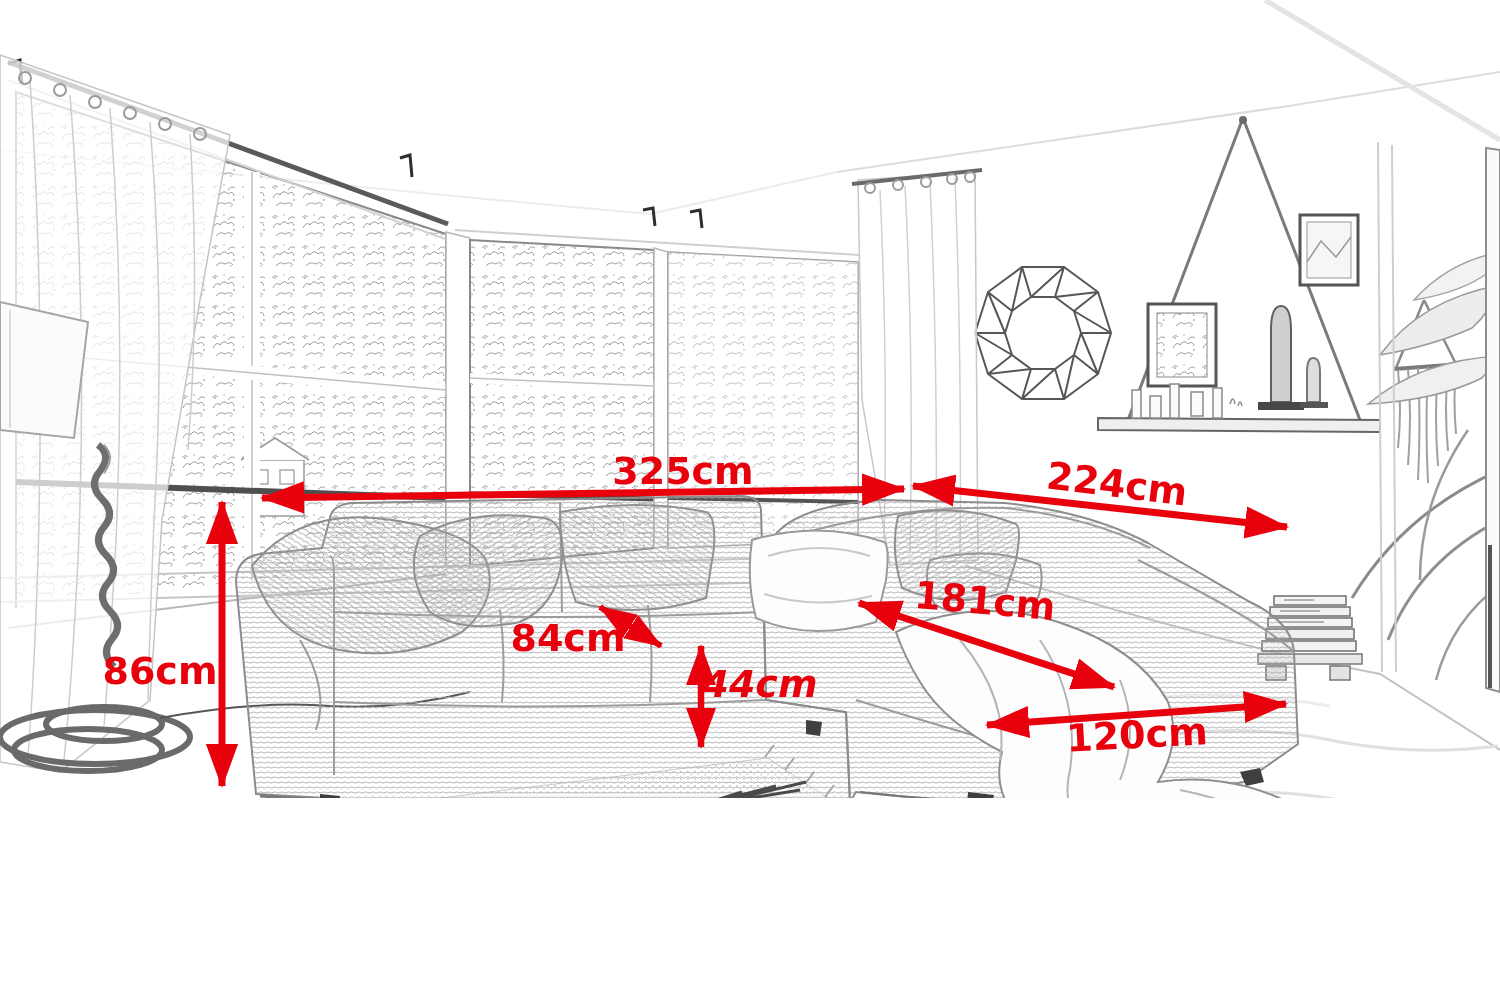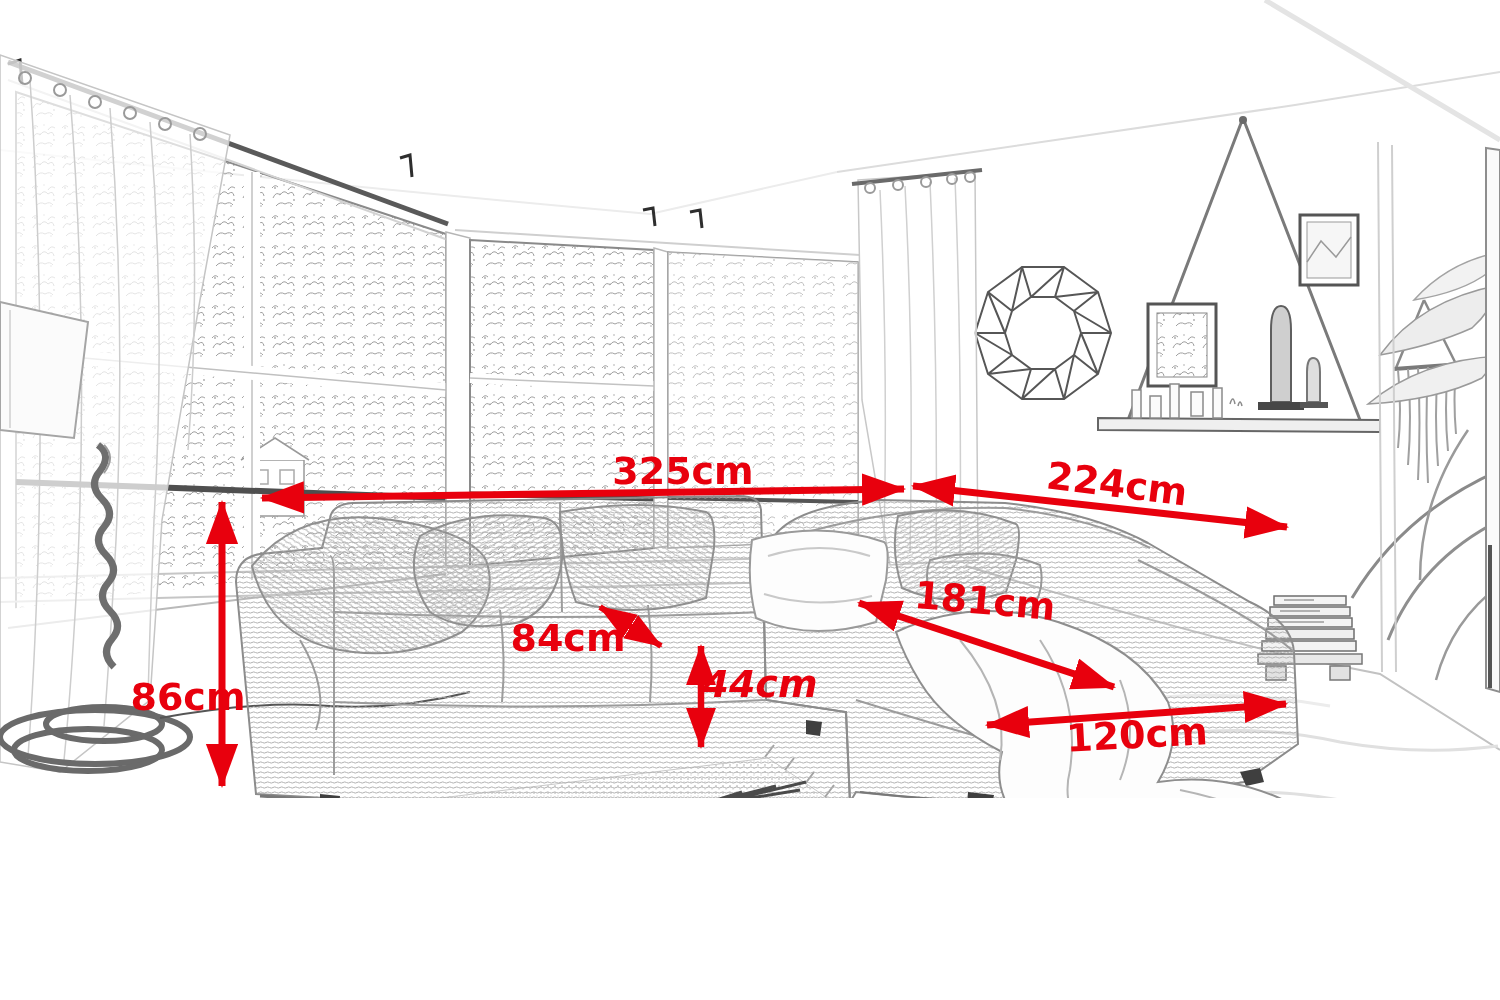"86cm" div.dim-label { margin-left: 28px -> none; top: 697px -> 671px }
